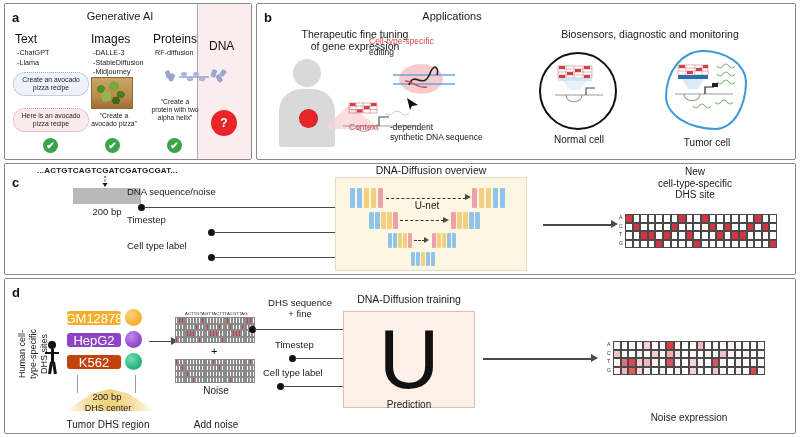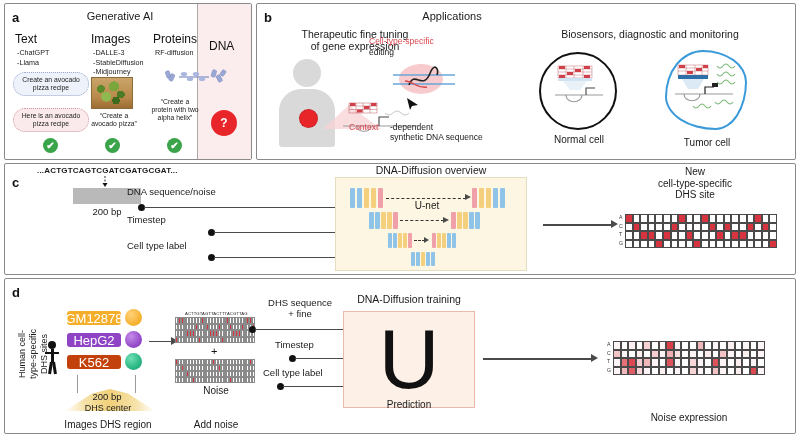"Images DHS region" span.lbl { text: Images -> Tumor }
